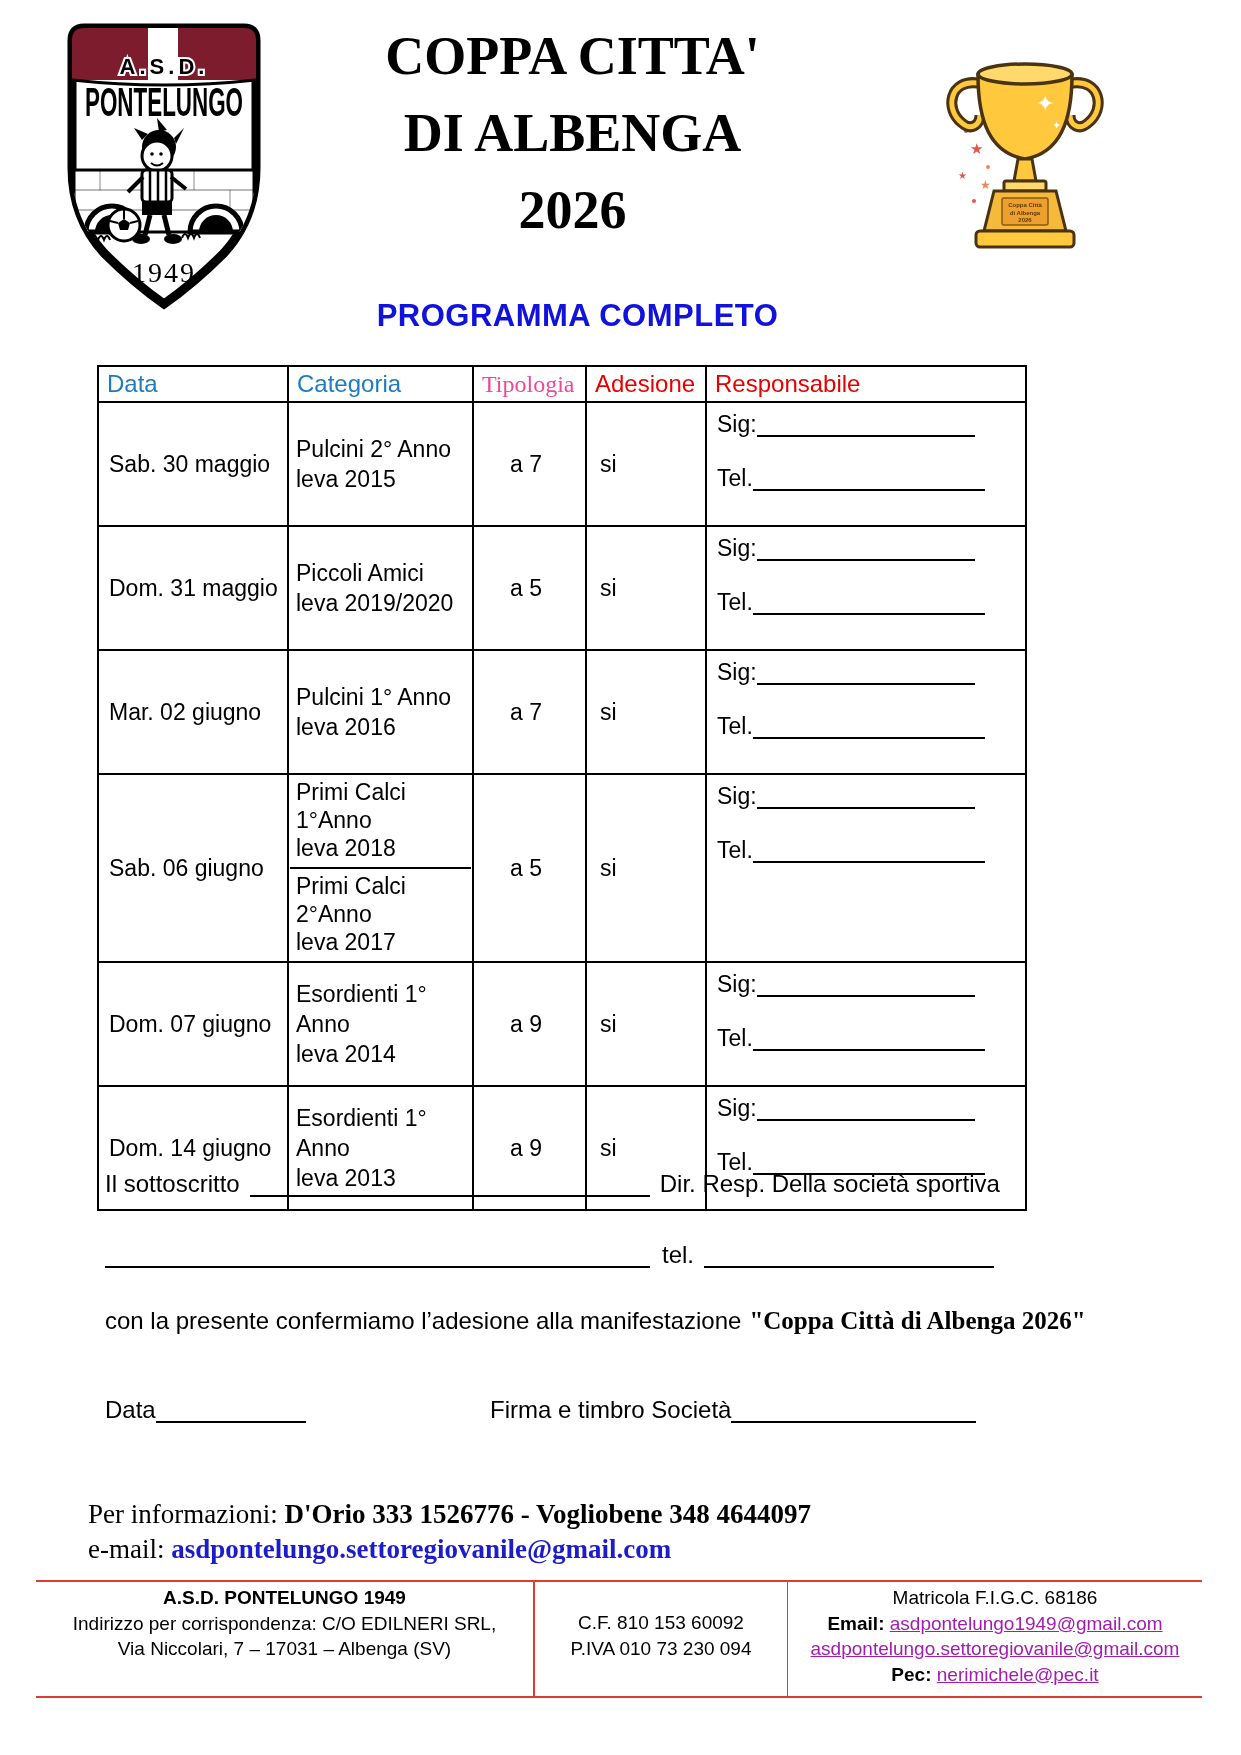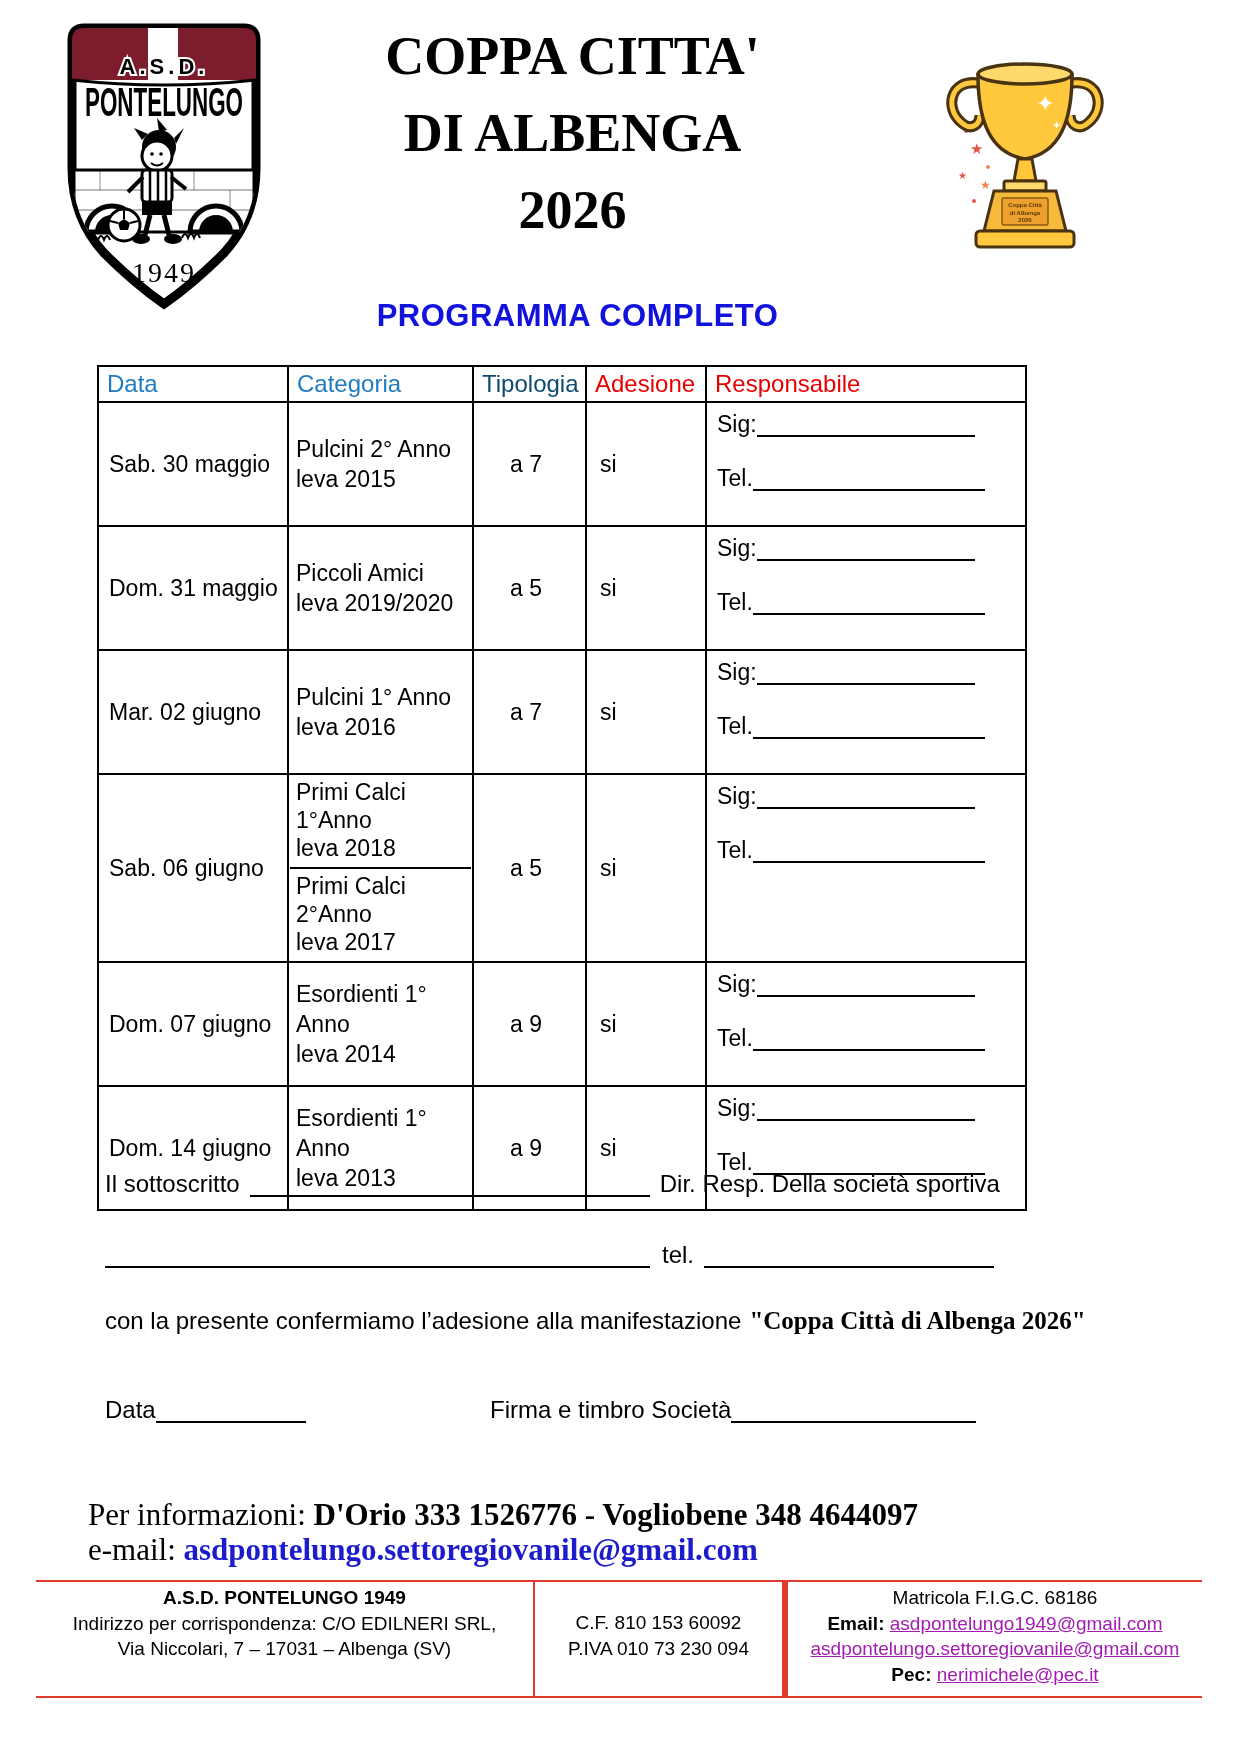"Tipologia" th { color: #0c4a6e -> #ec4899; font-family: none -> Liberation Serif, serif }
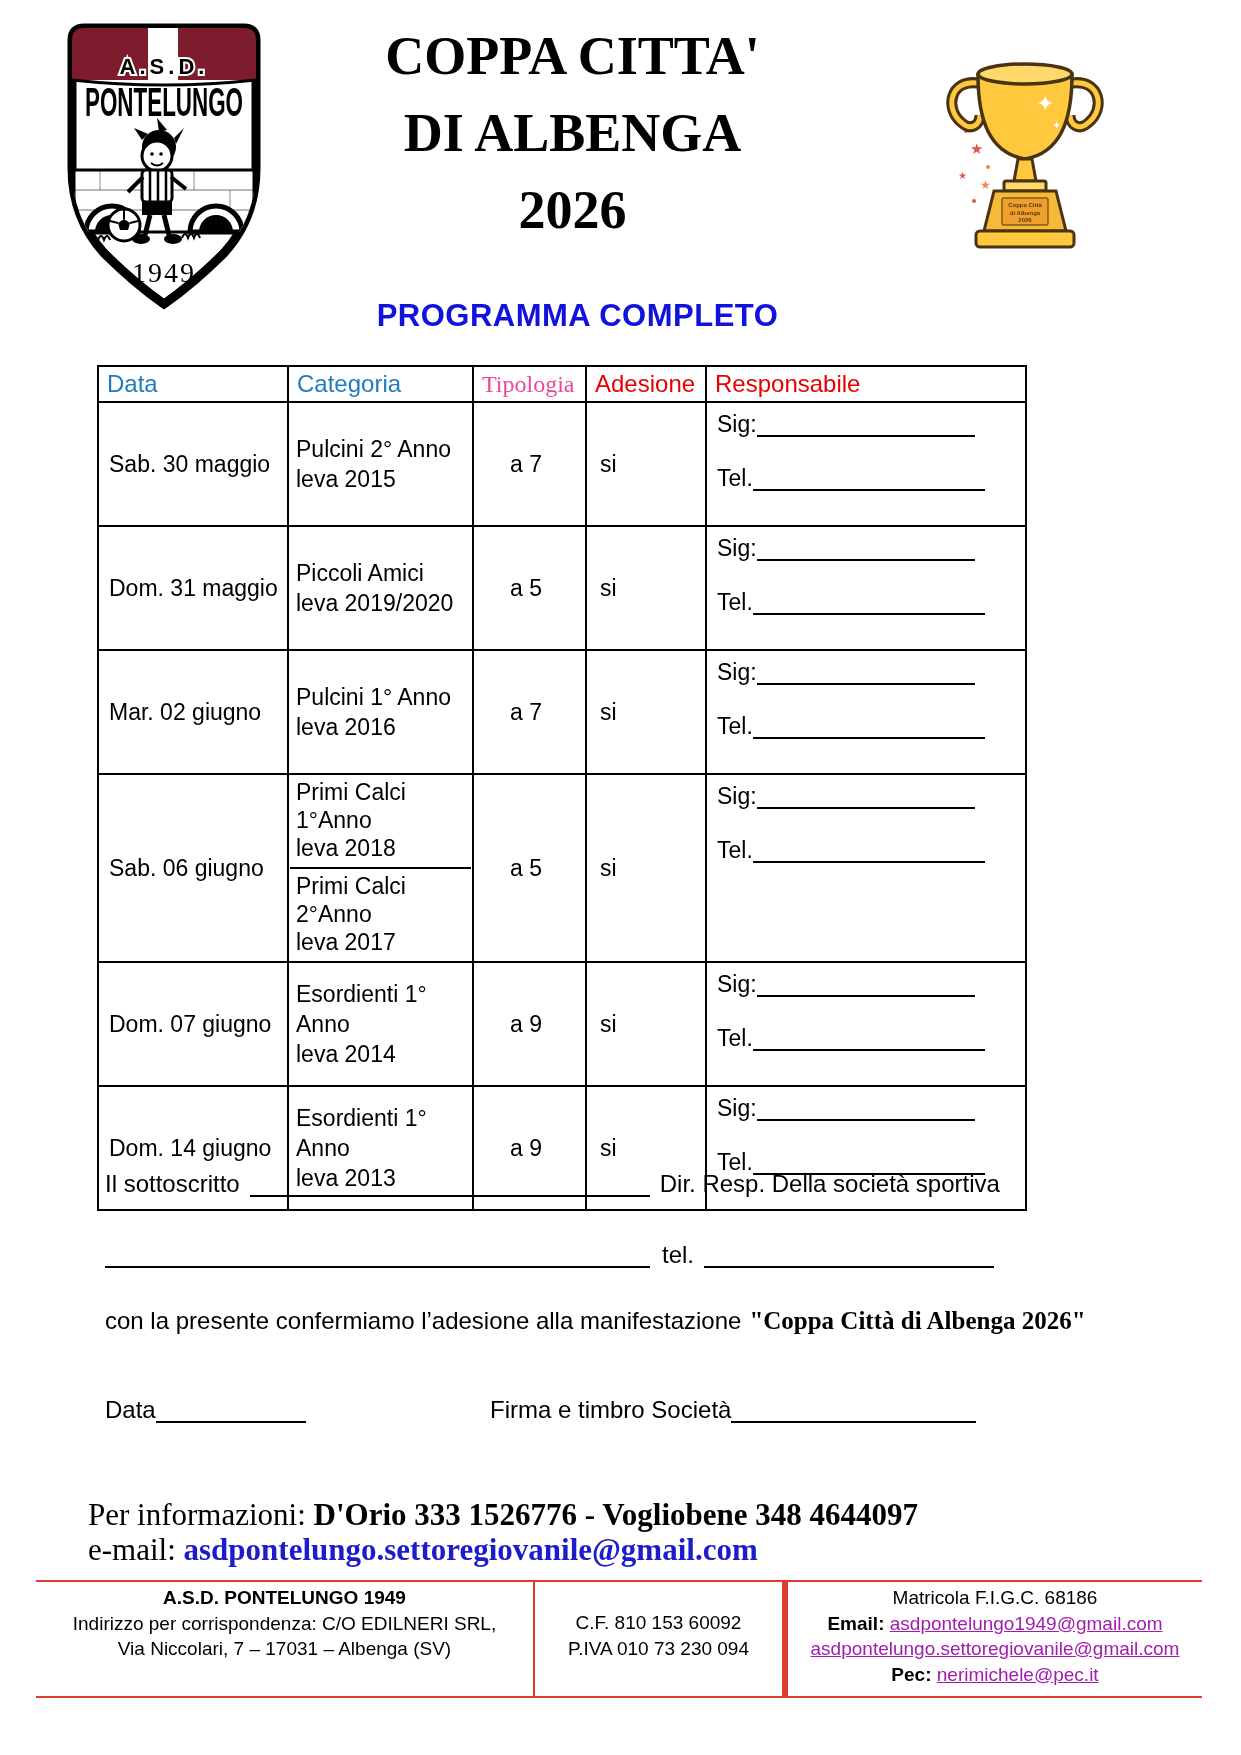"Per informazioni: D'Orio 333 1526776" .info { font-size: 31px -> 27px }
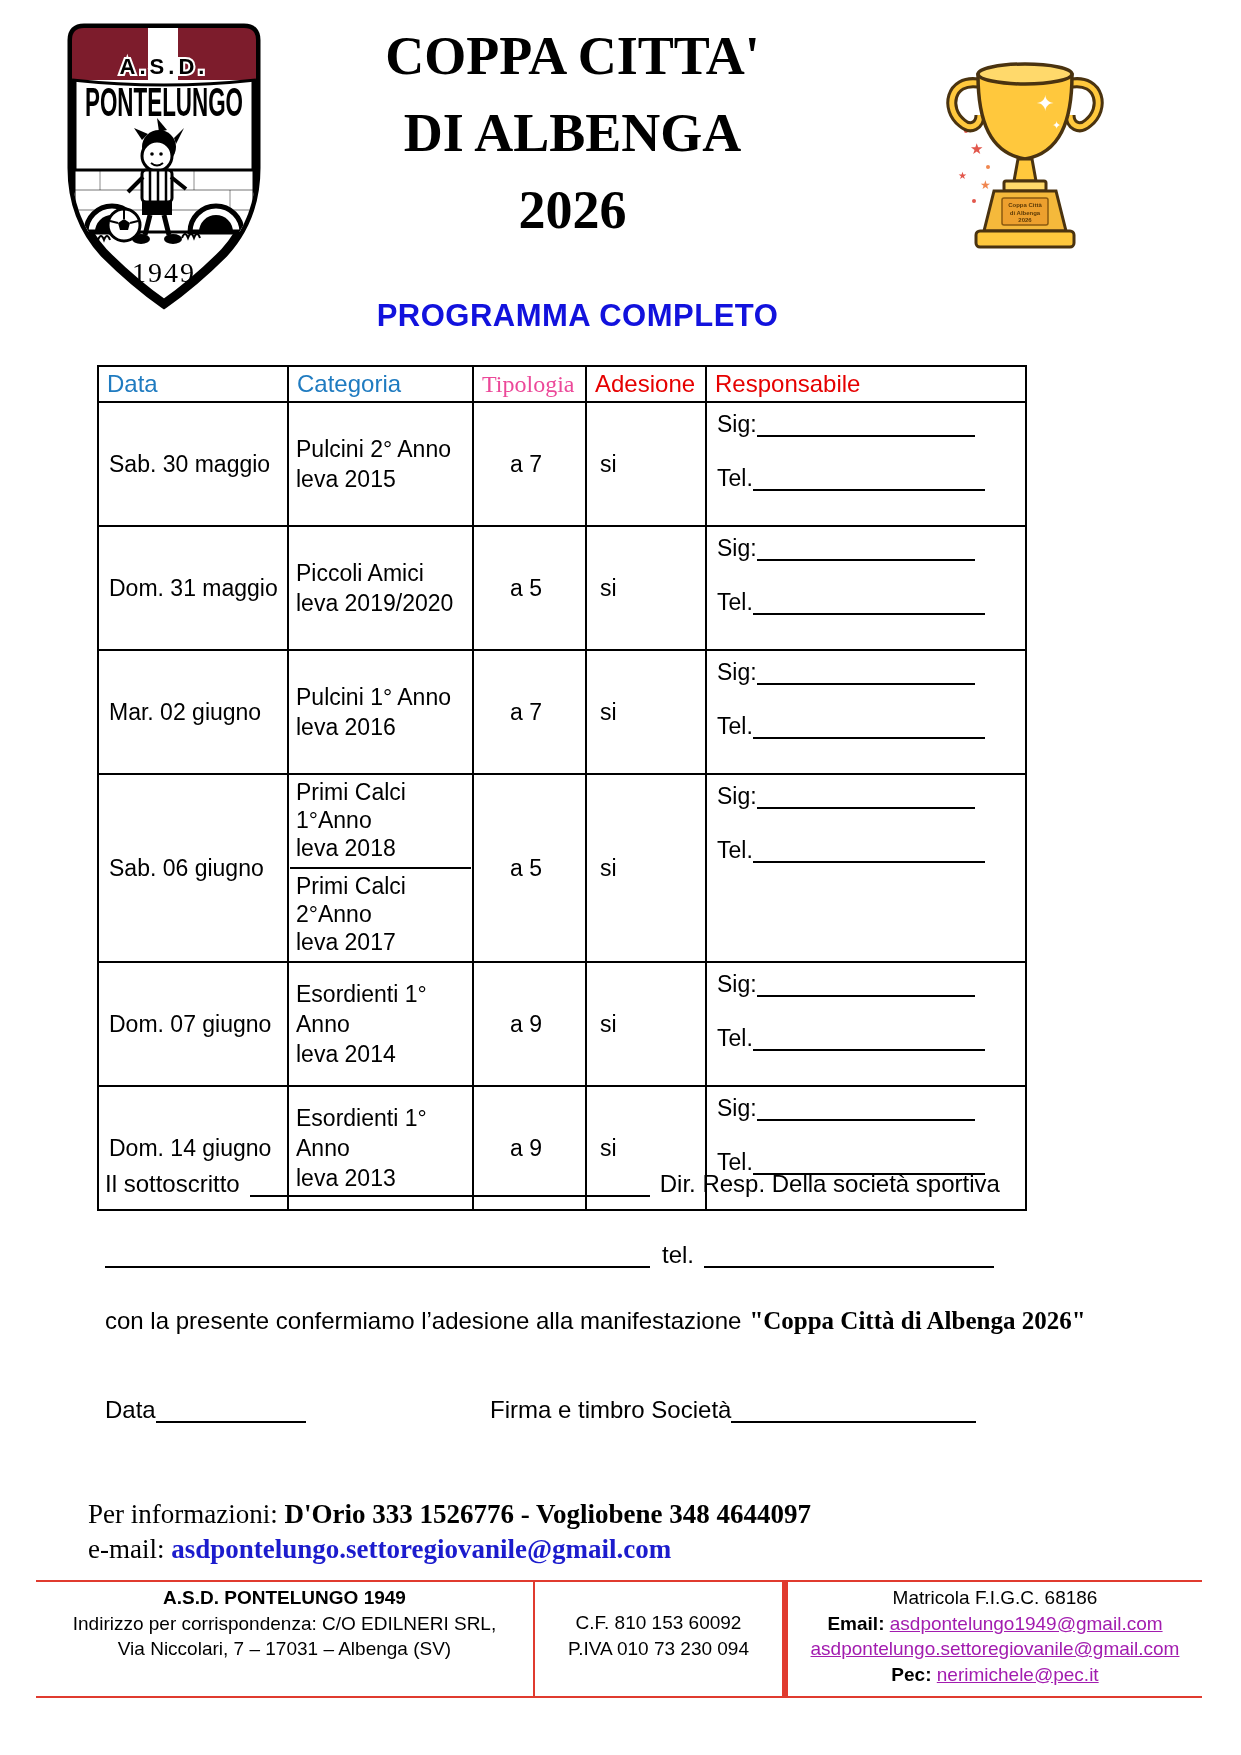"C.F. 810 153 60092" .fc2 { border-right: 6px solid #0c4a6e -> 1px solid #0c4a6e }
